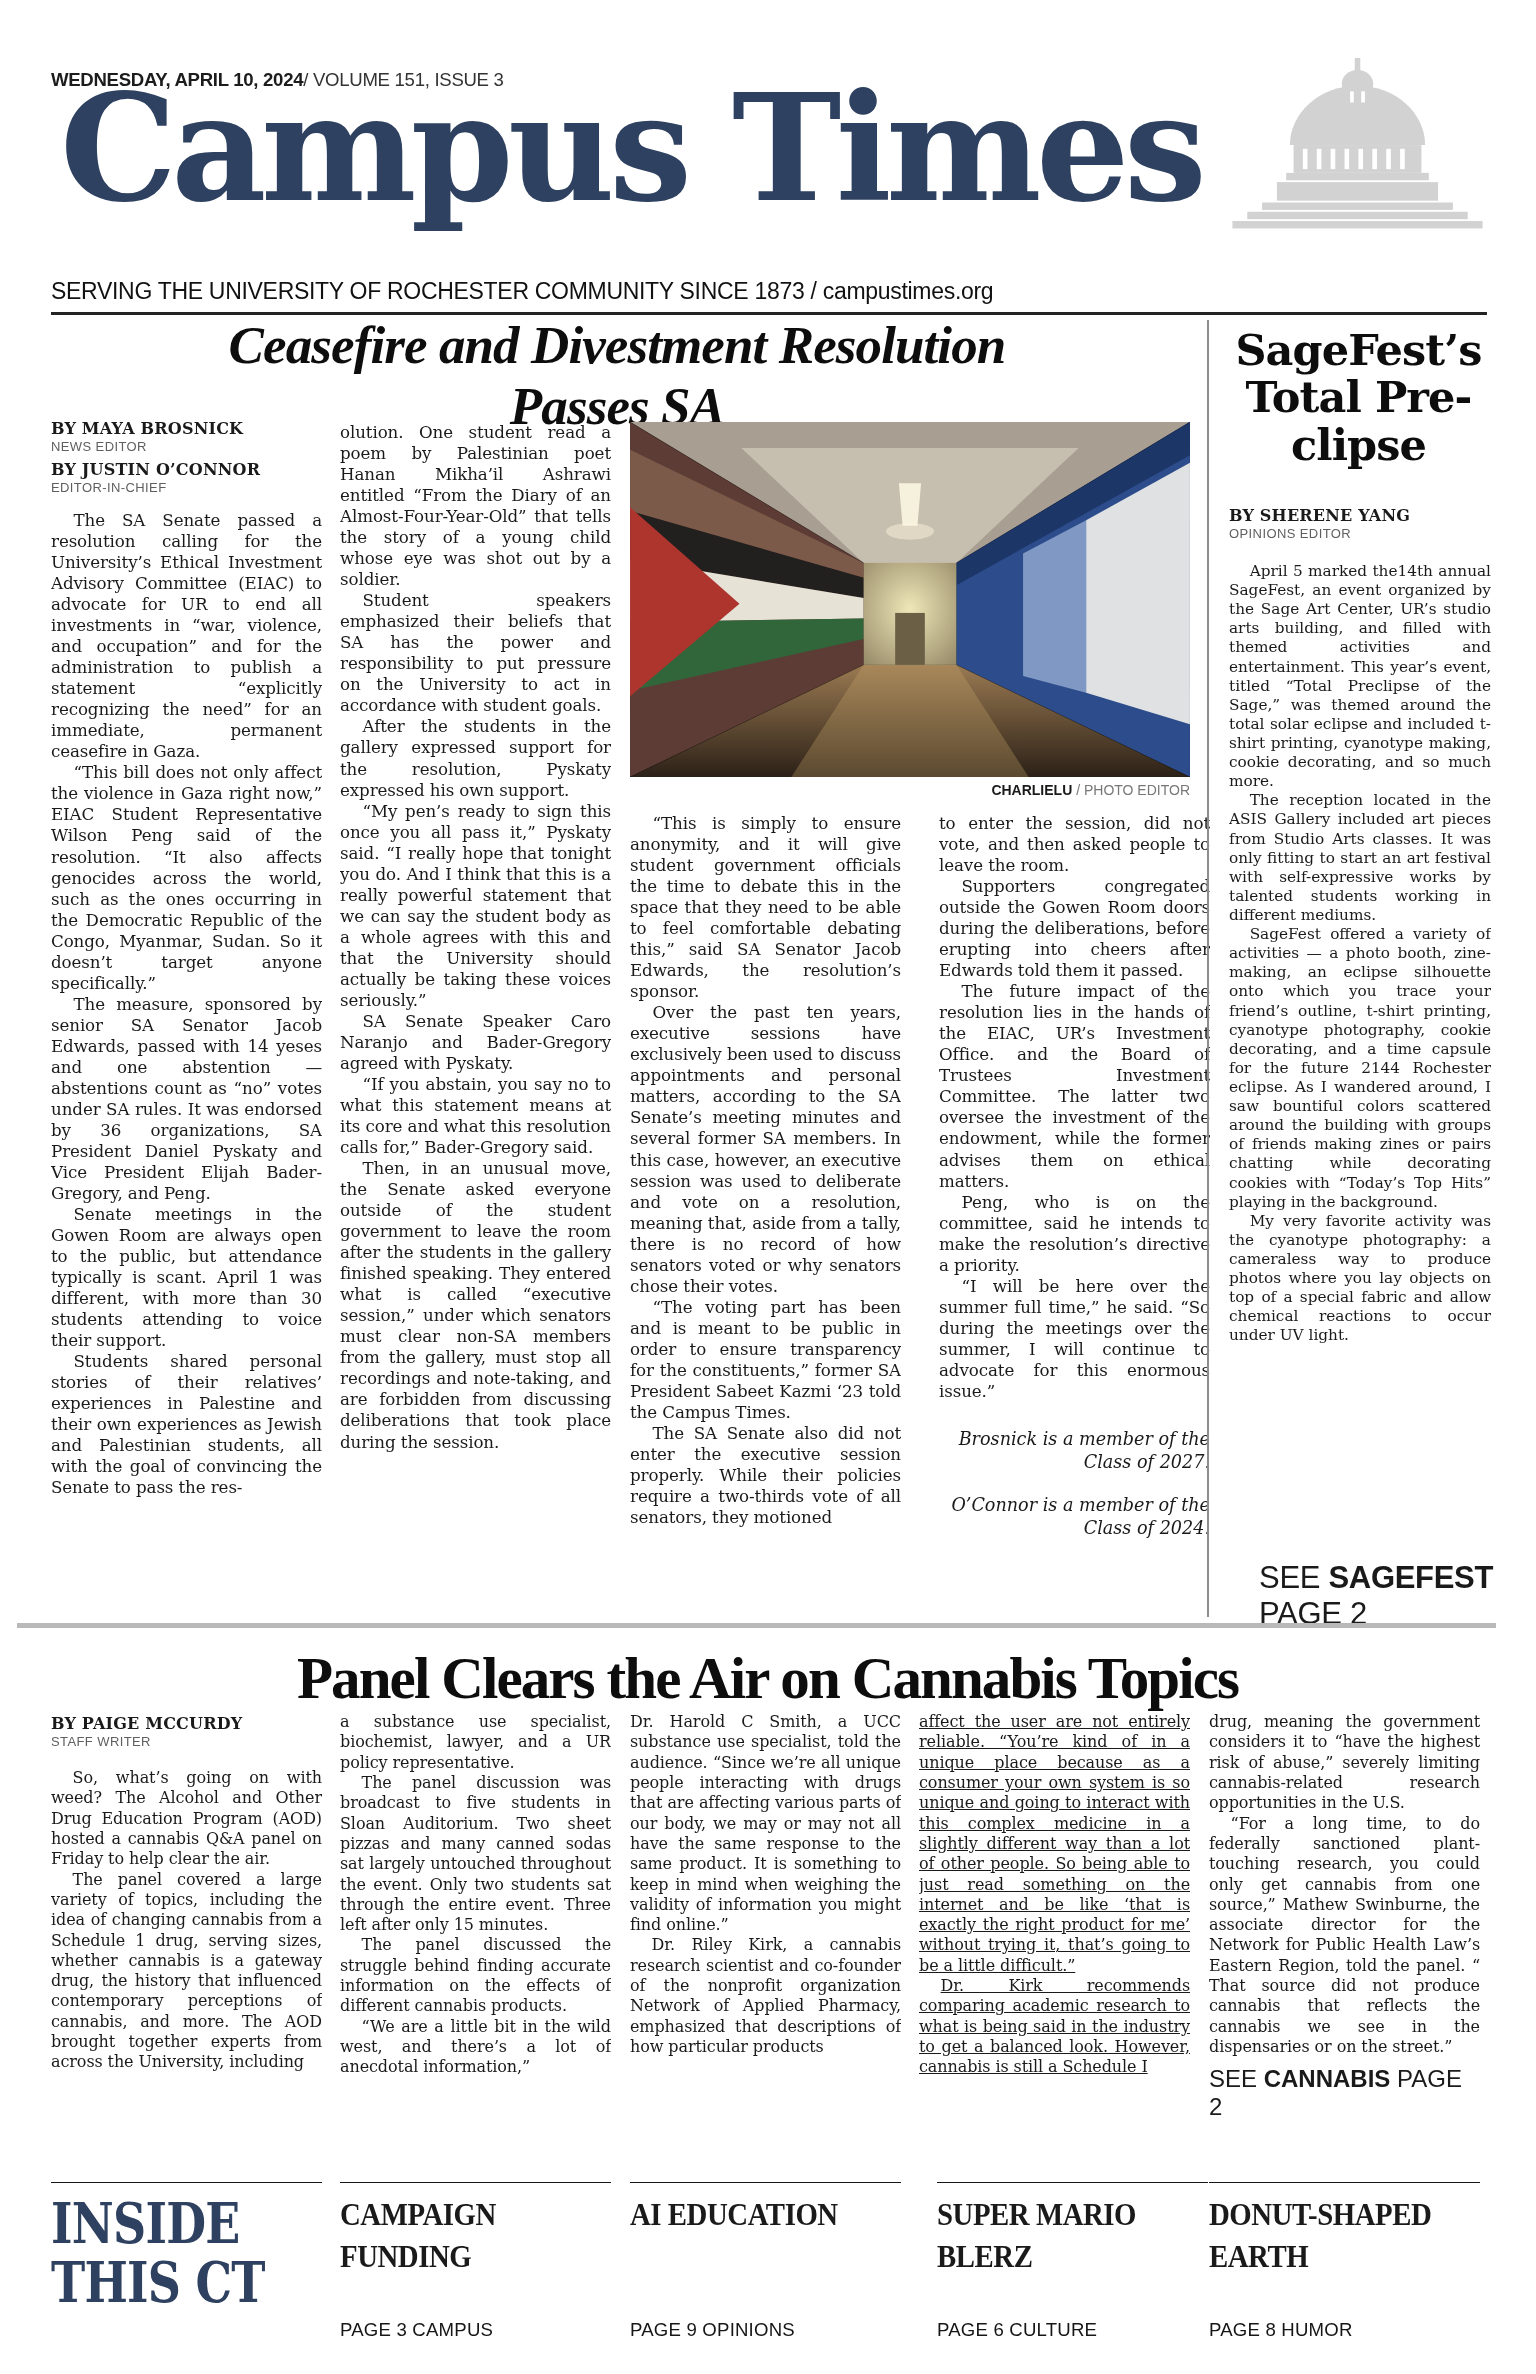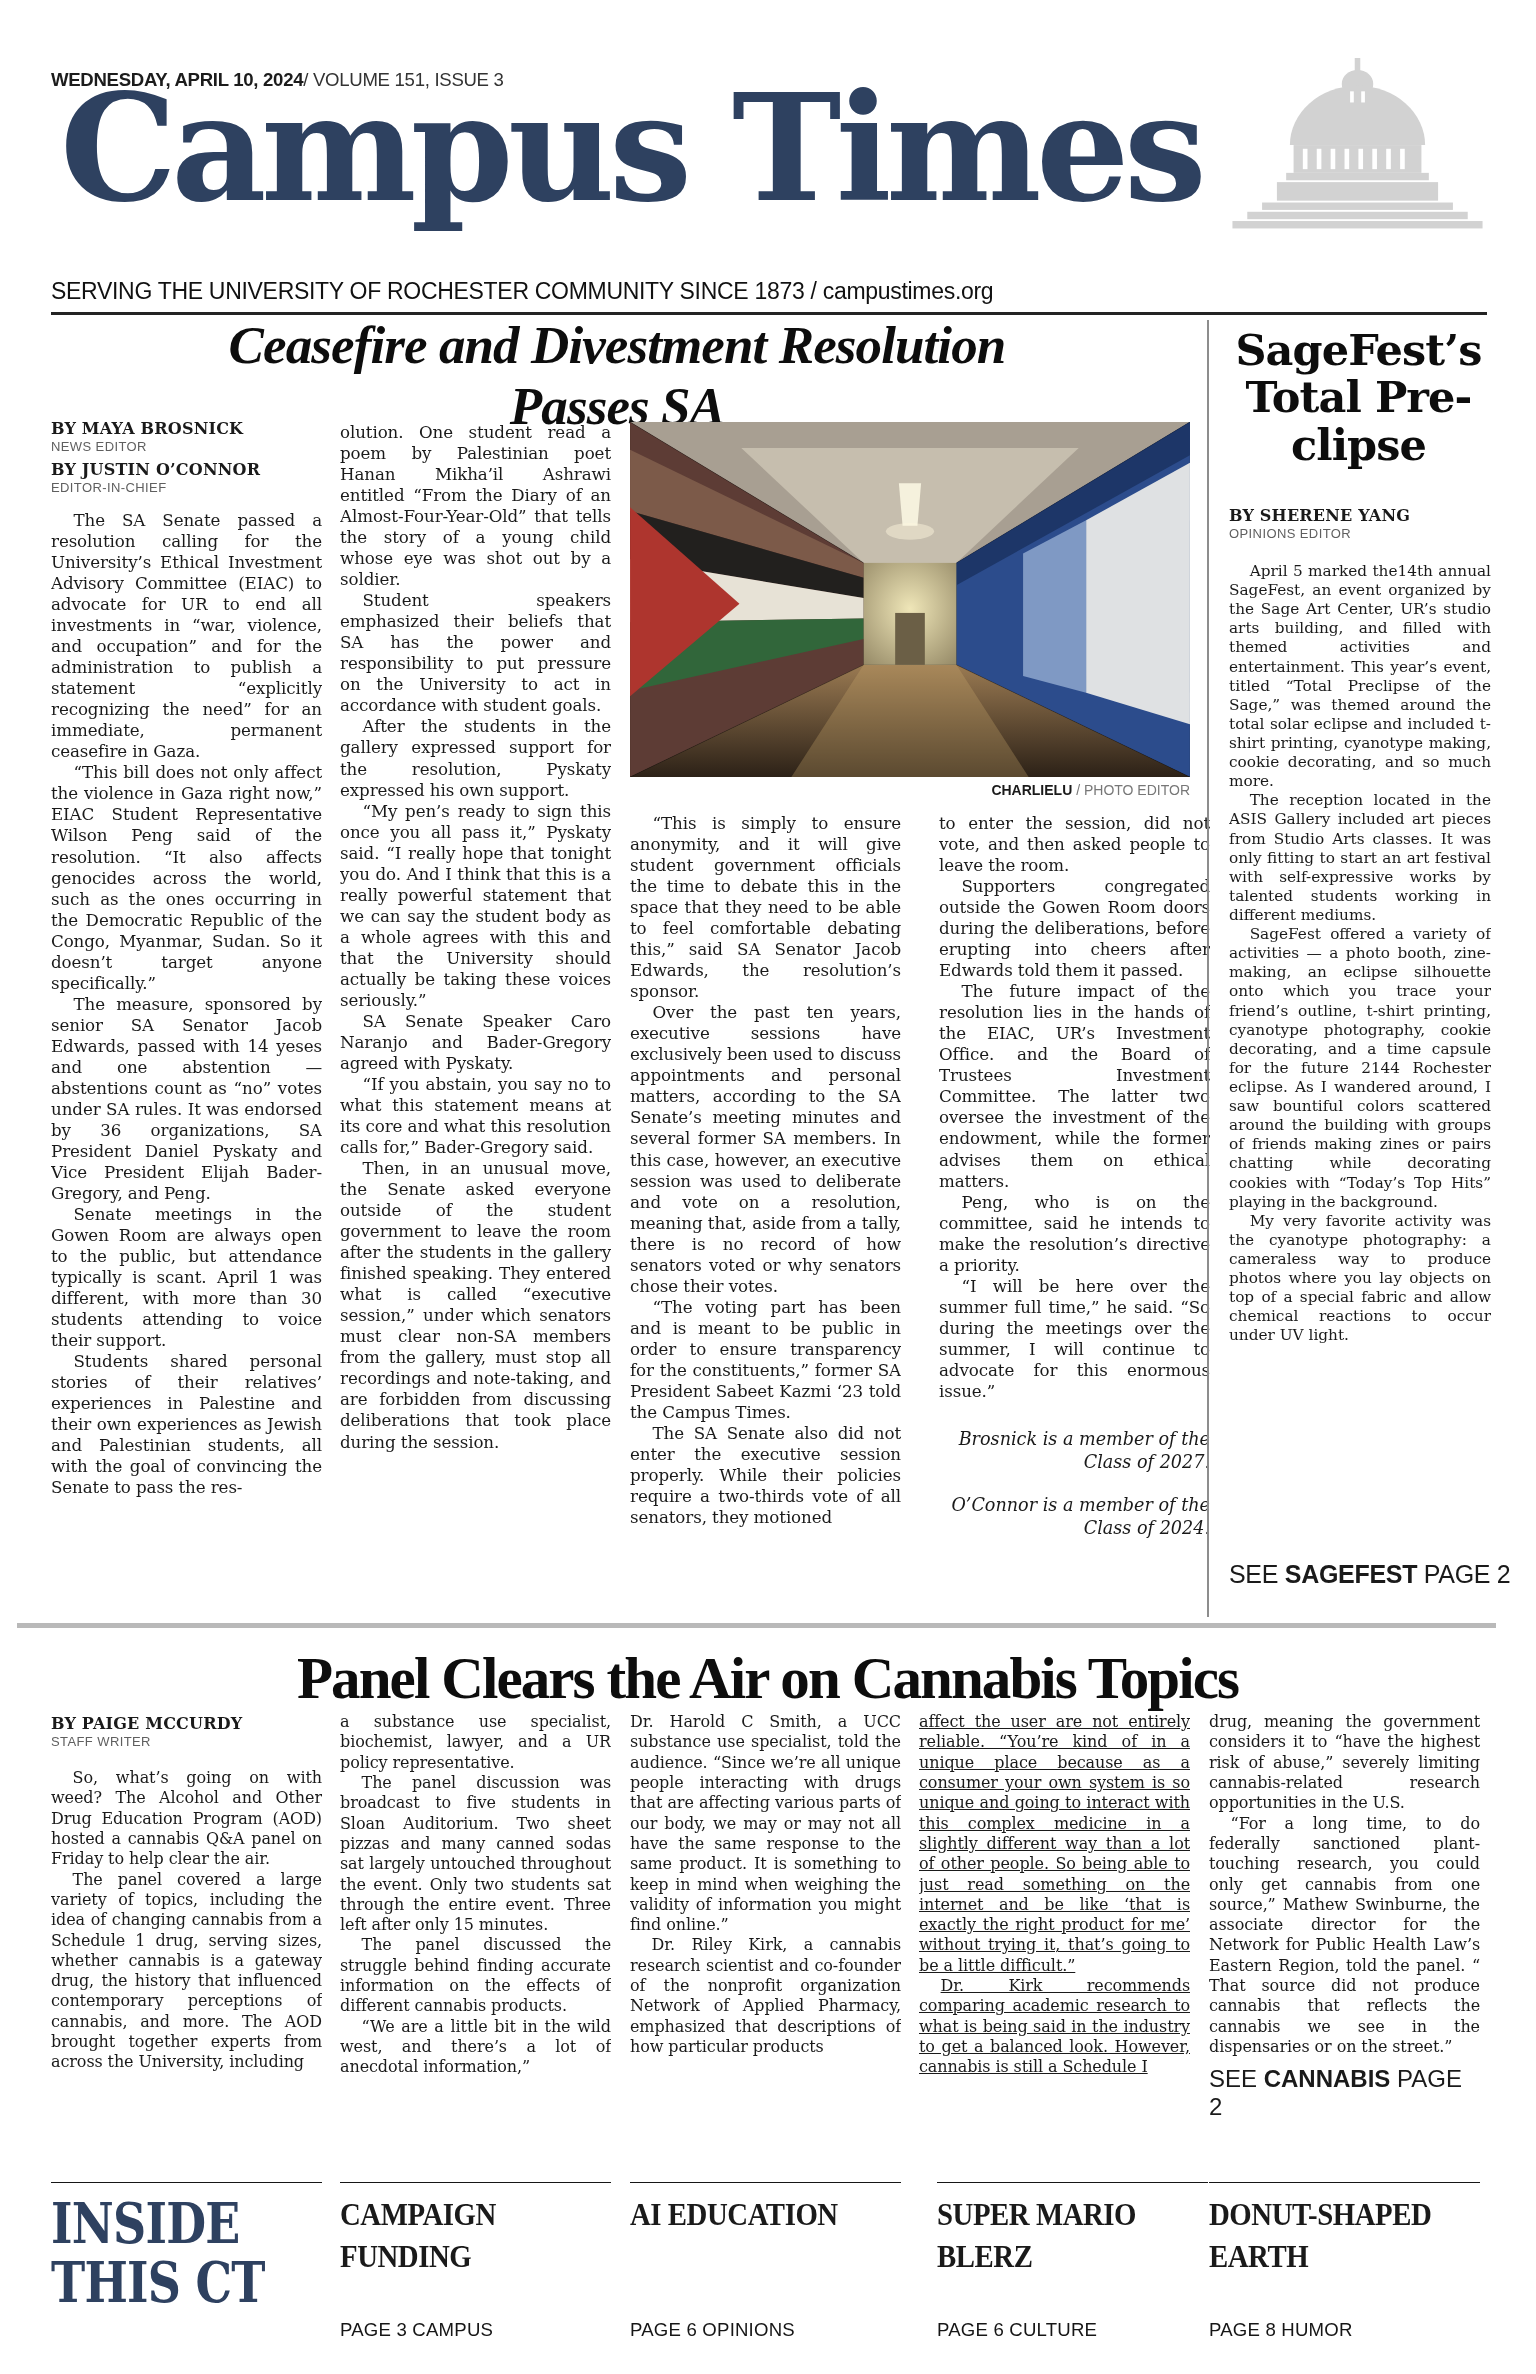"SEE SAGEFEST PAGE 2" .sb-jump { font-size: 25px -> 31px; left: 1229px -> 1259px }
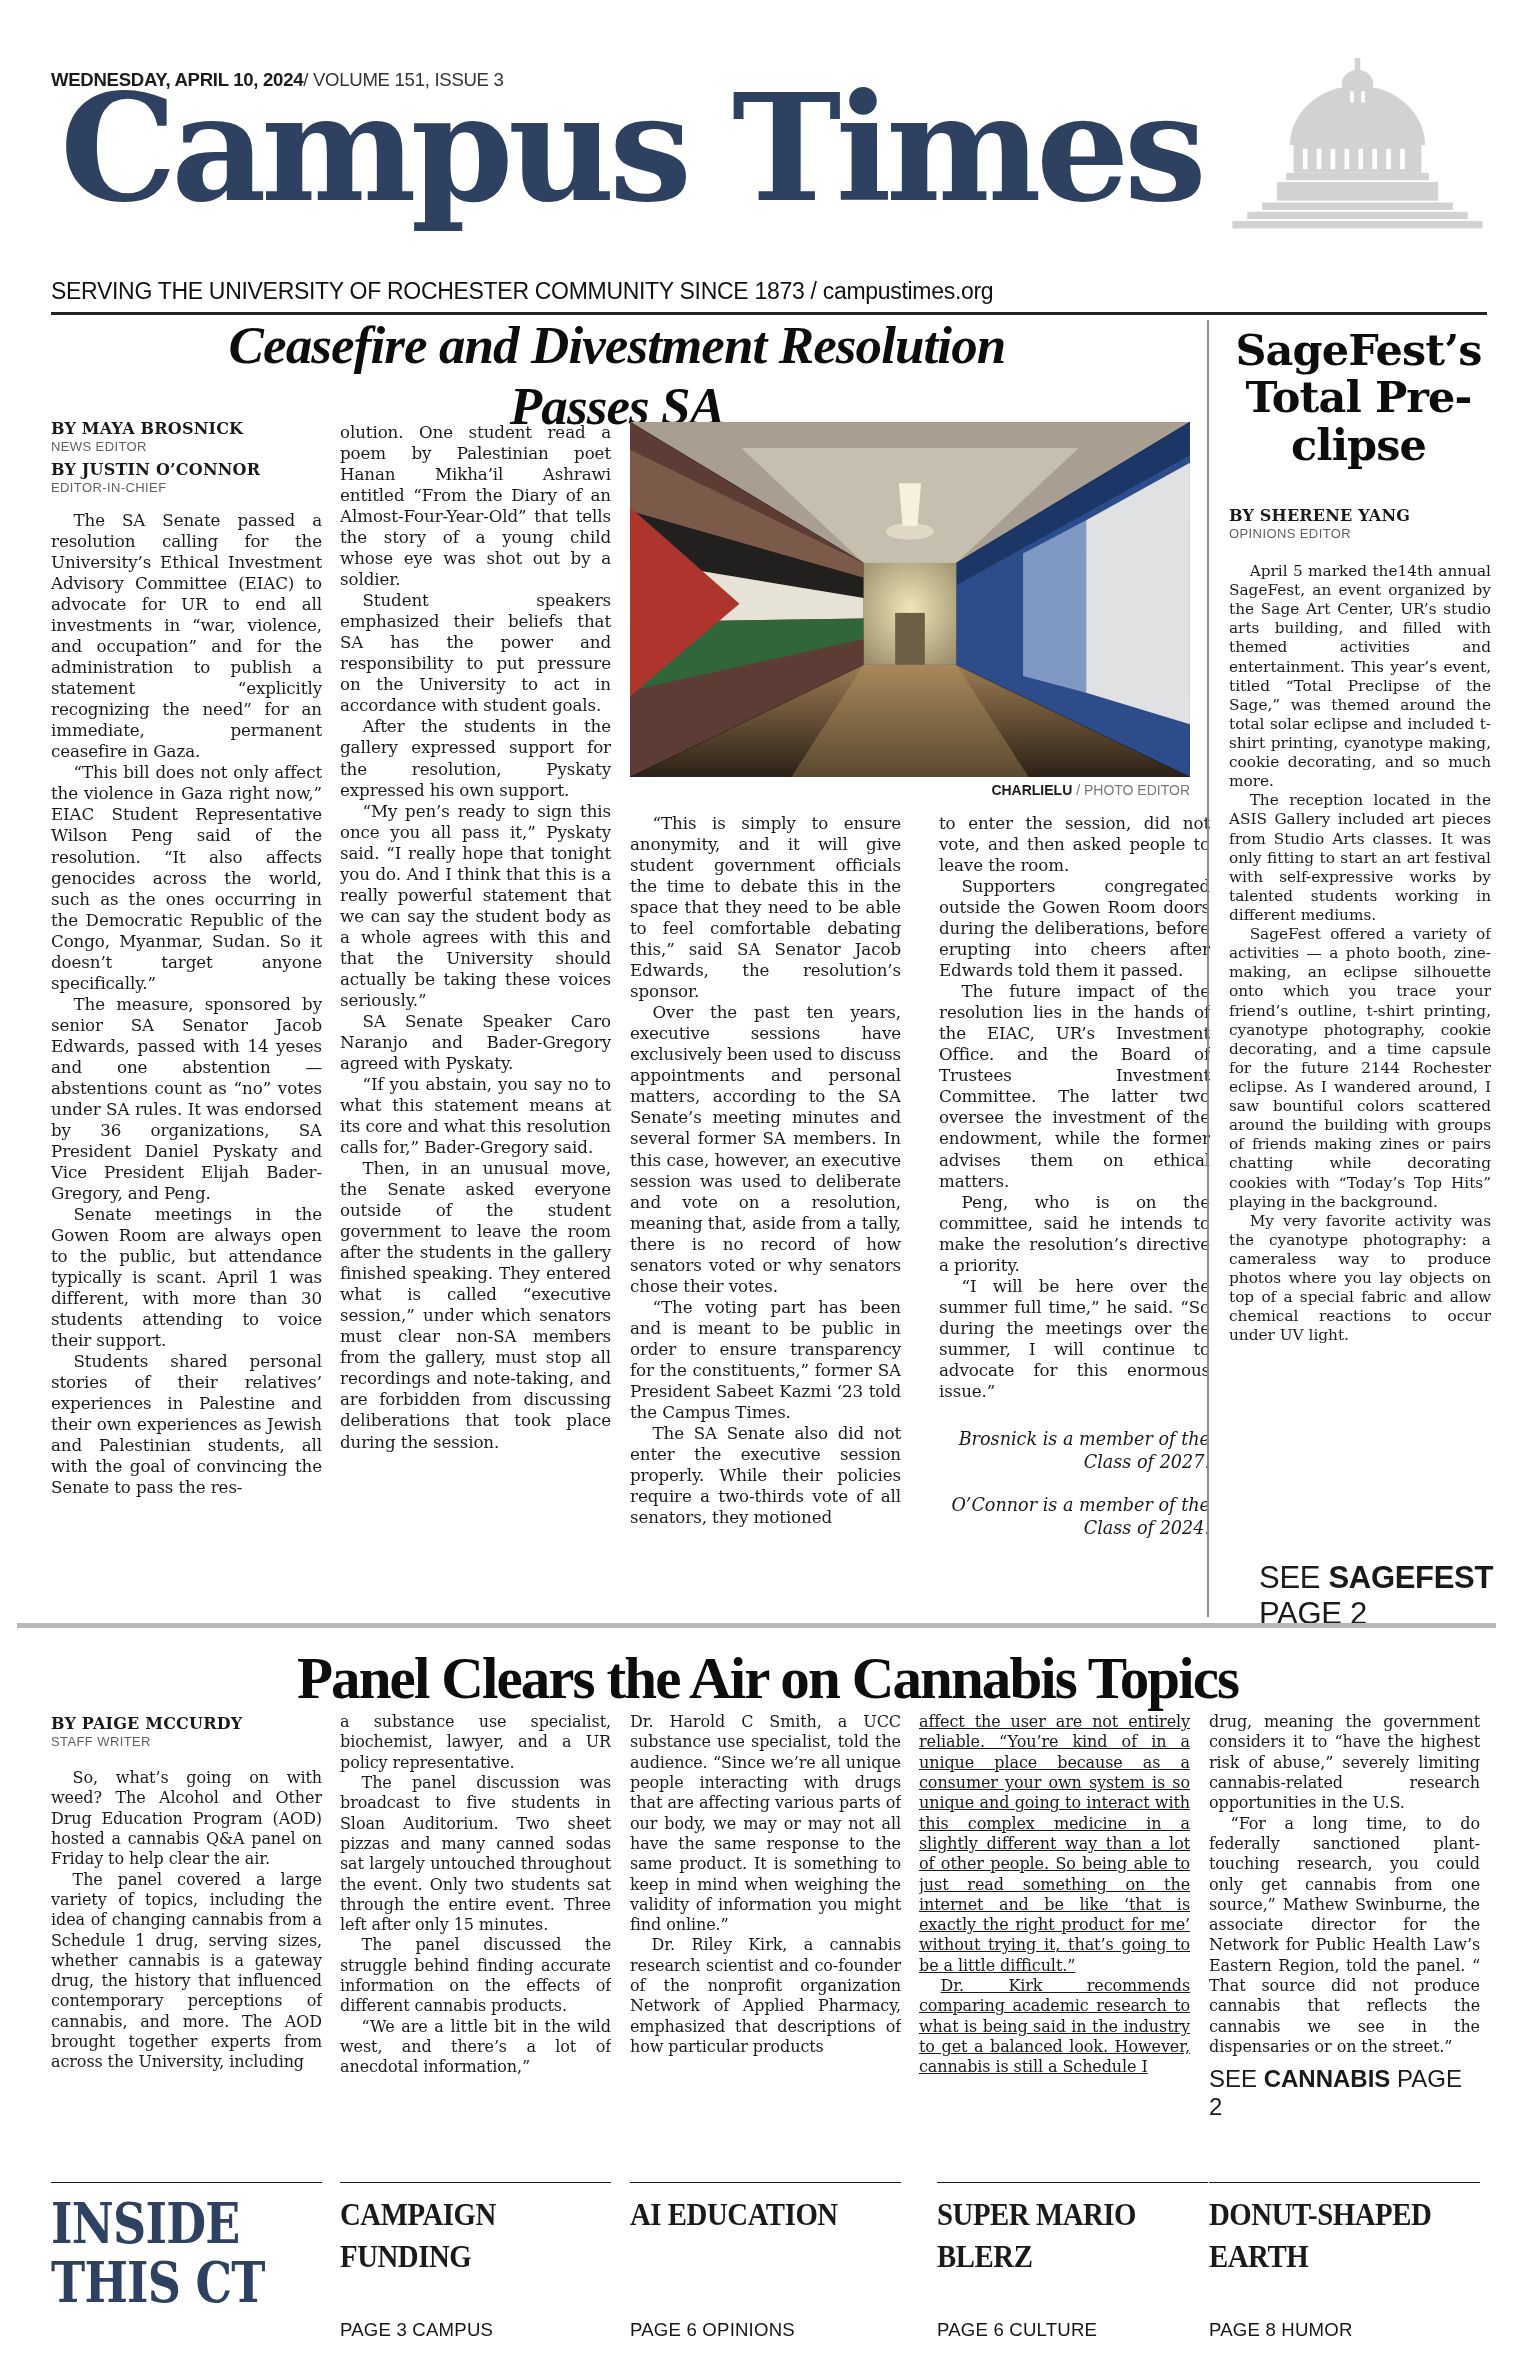"PAGE 6 OPINIONS" div.p { text: 6 -> 9 }
